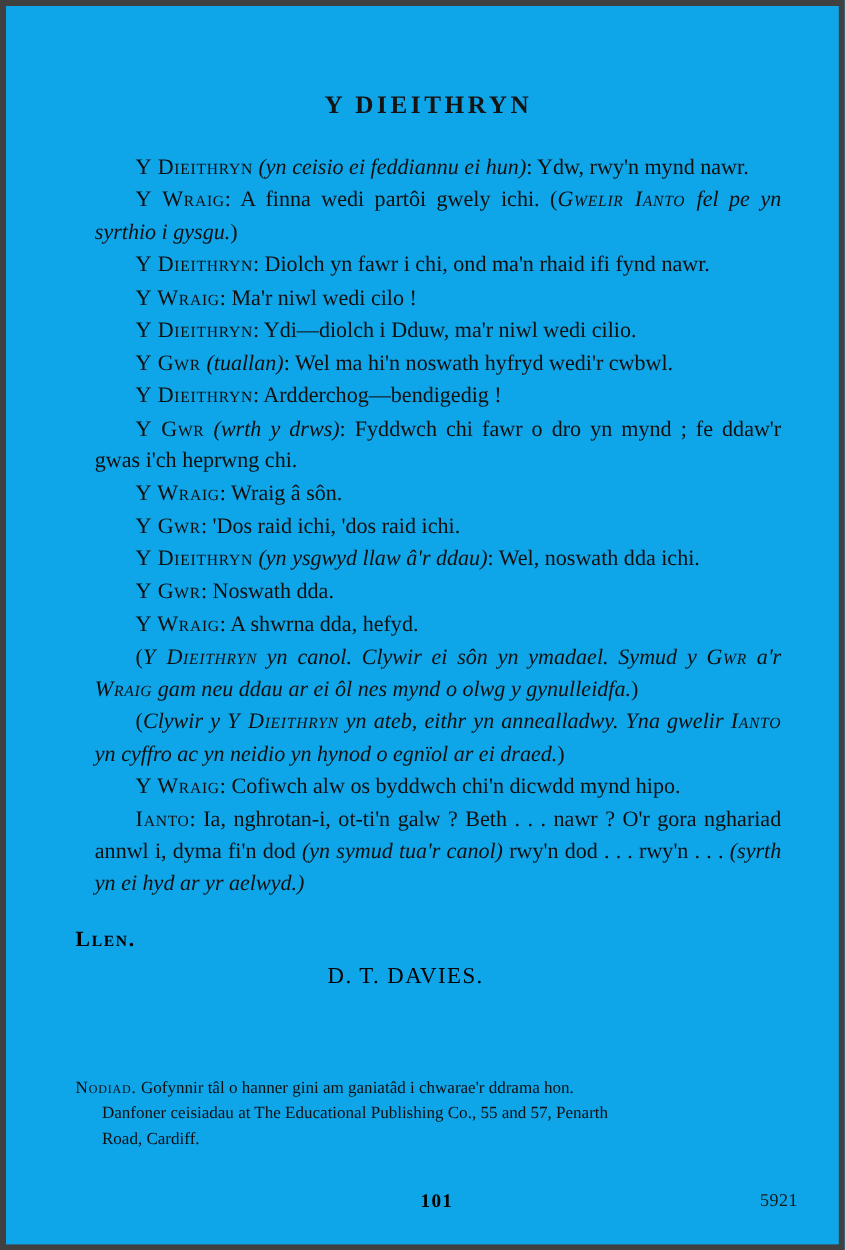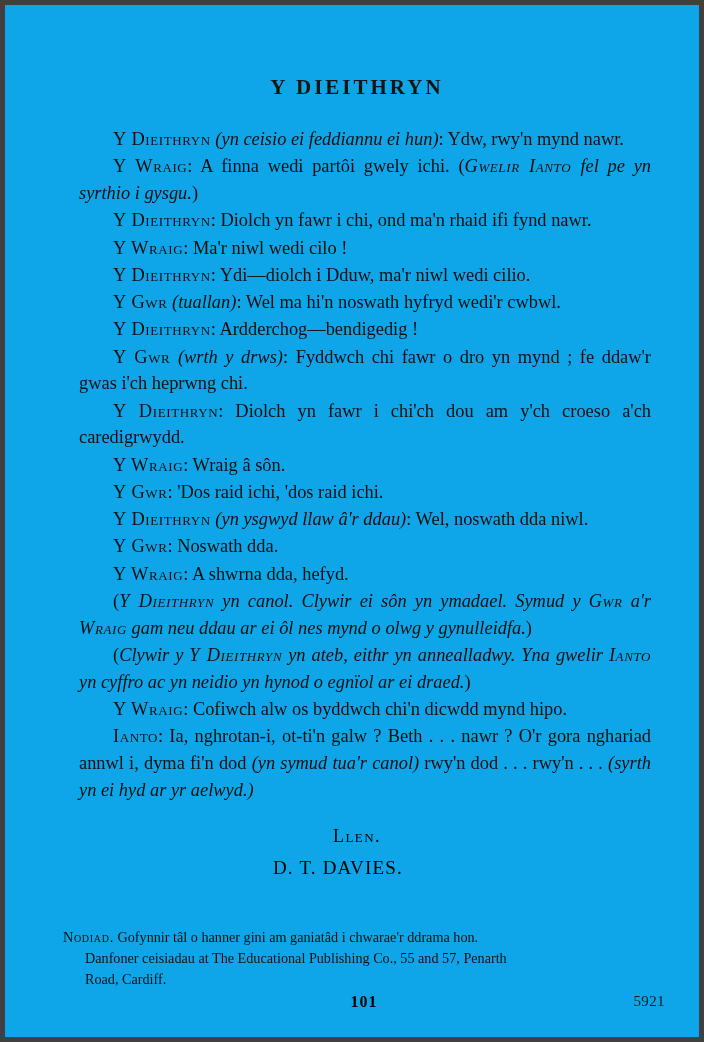"Y Dieithryn: Diolch yn fawr i chi'ch" p.para { html: <p> <span>Y Dieithryn</span><span>: Diolch yn fawr i chi'ch dou am y'ch croeso a'ch caredigrwydd.</span> </p> -> none }
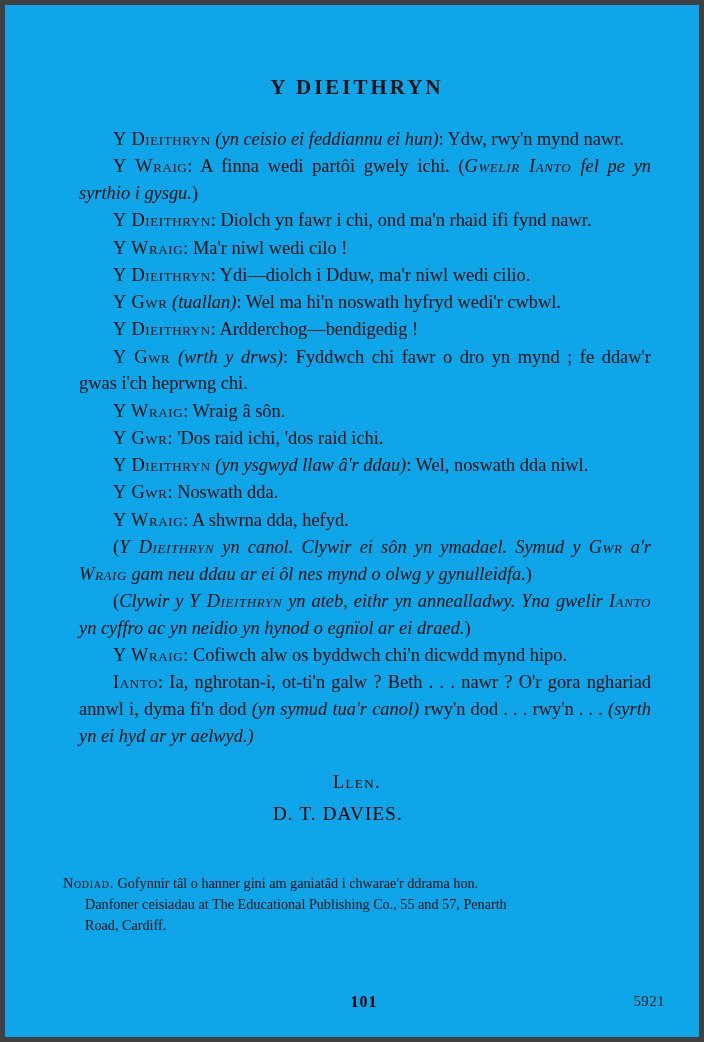": Wel, noswath dda niwl." span { text: niwl -> ichi }
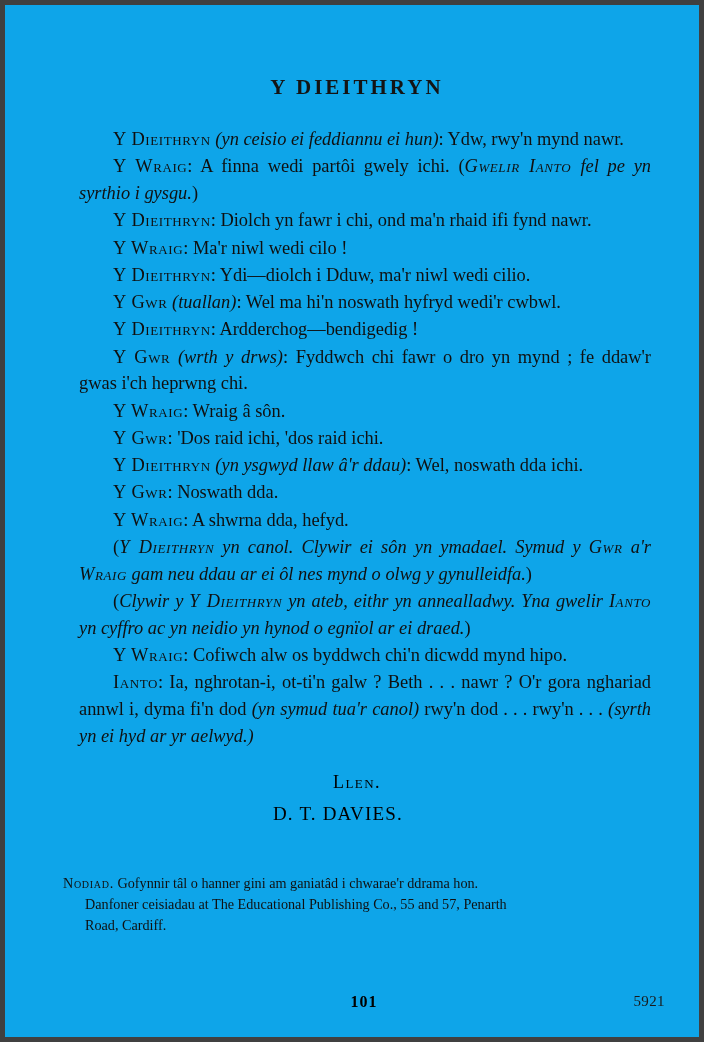"Llen." .llen { font-weight: none -> bold; text-align: center -> none }
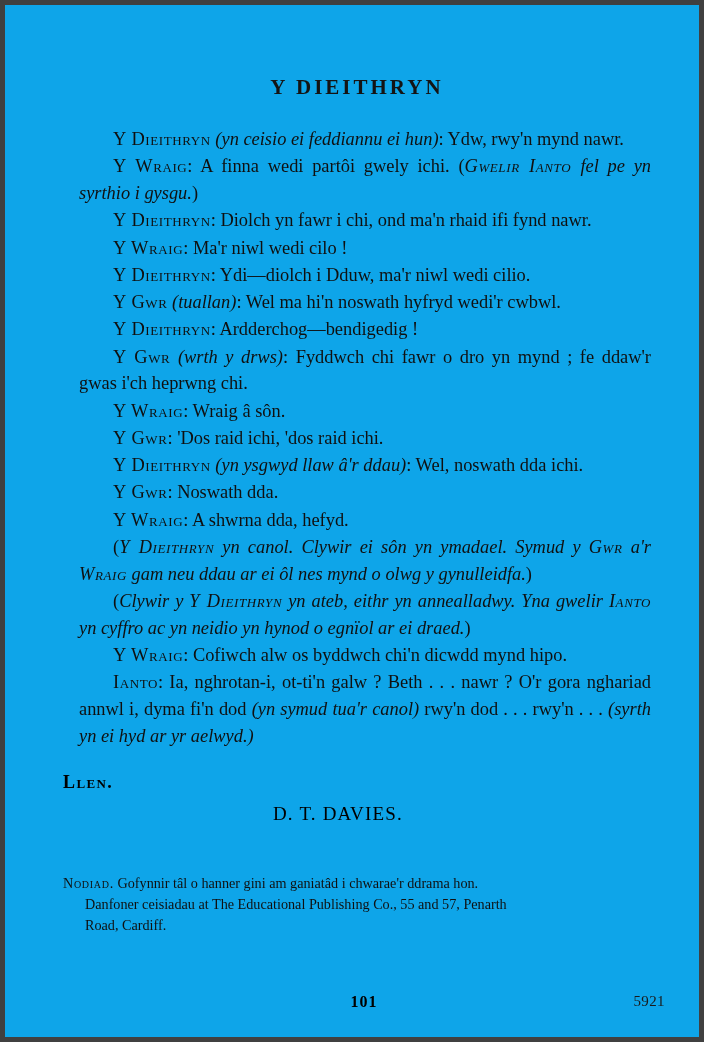"Nodiad. Gofynnir tâl o hanner" .note { margin-top: 48px -> 72px }
